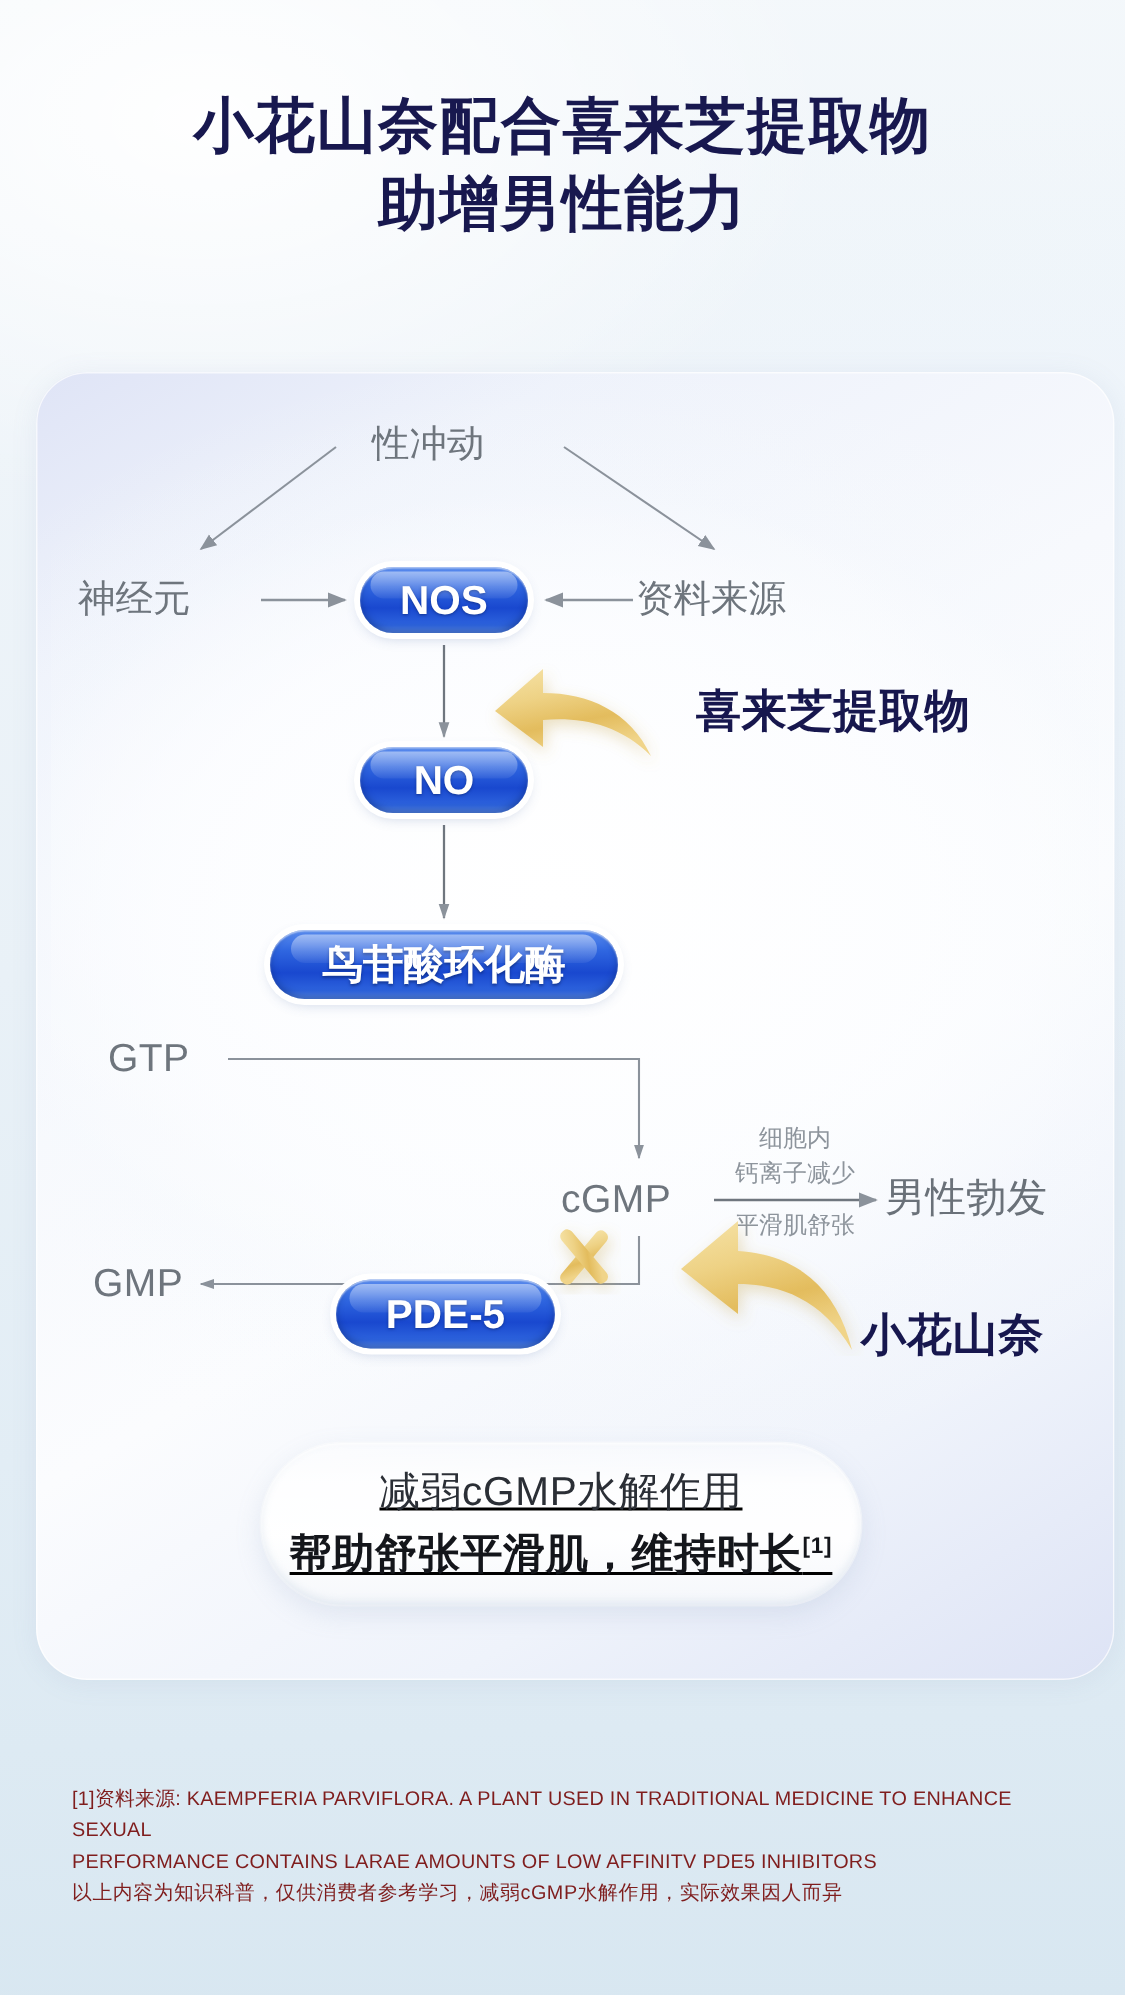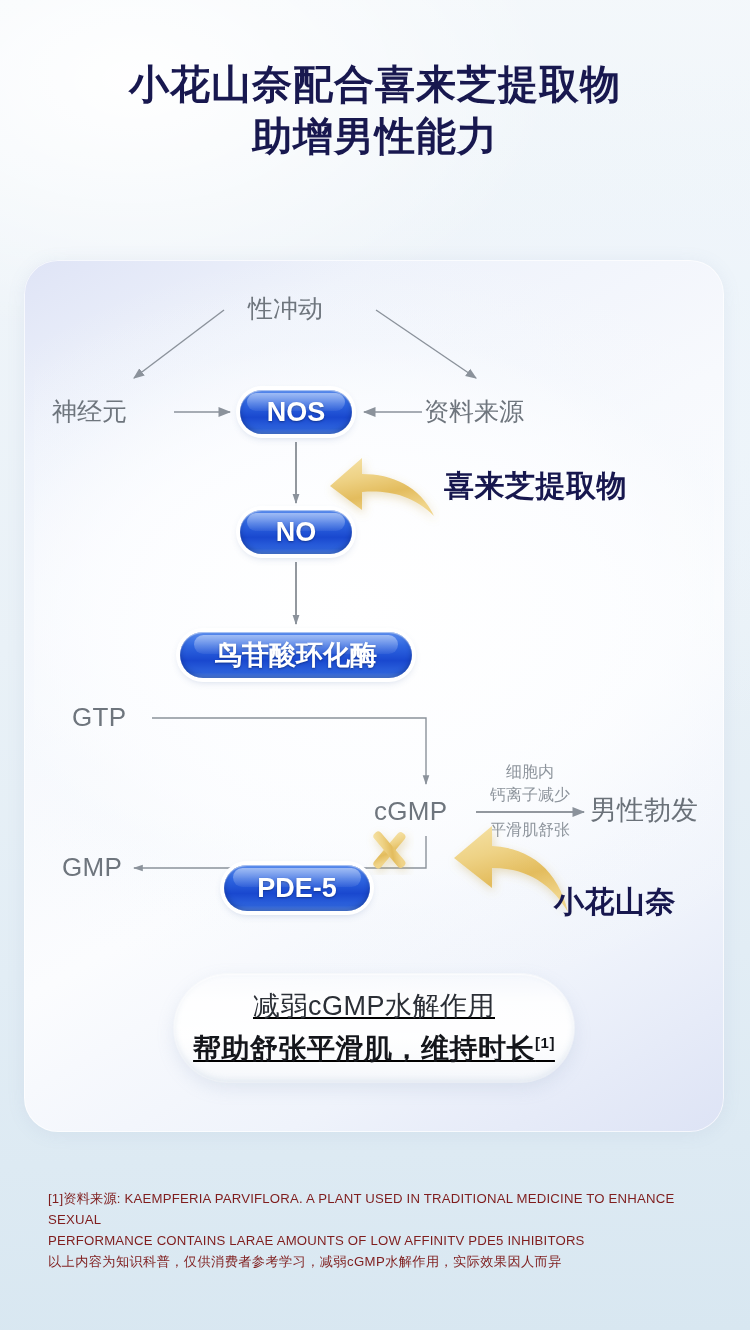"性冲动" .diagram-card { padding-left: none -> 19px; top: 260px -> 248px }
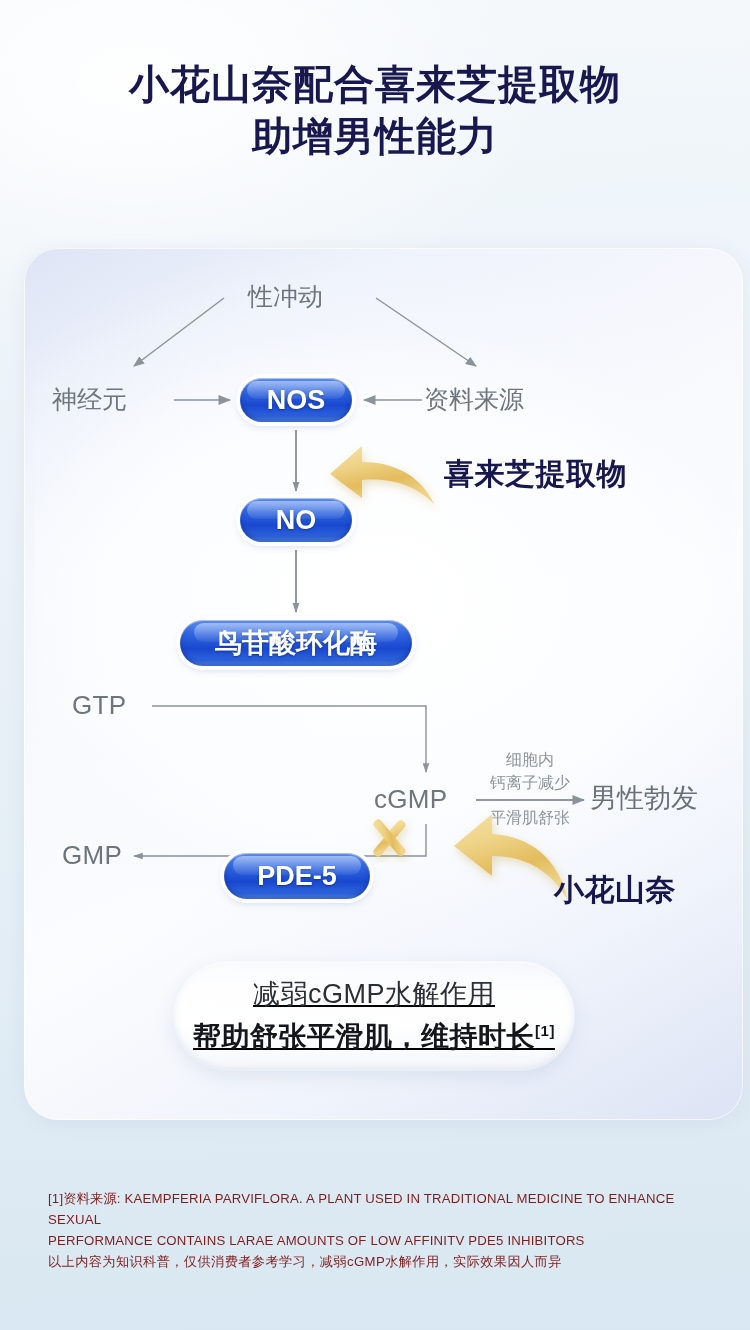"喜来芝提取物" .gold-label { margin-left: none -> 20px }
